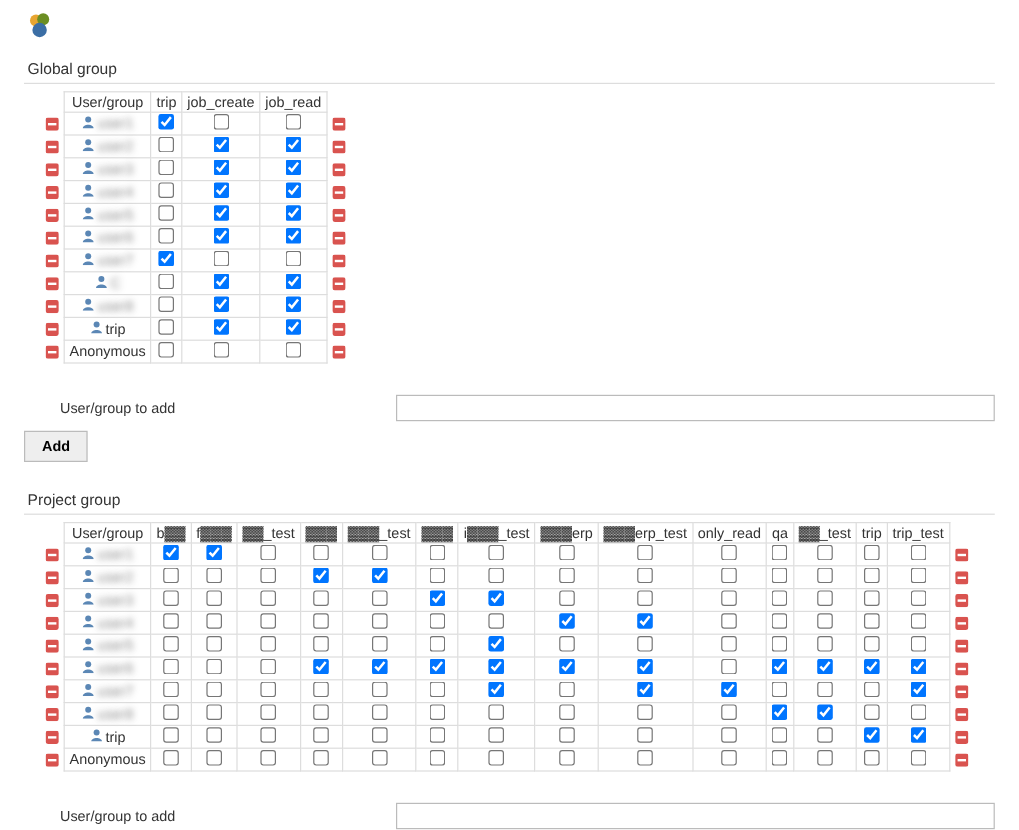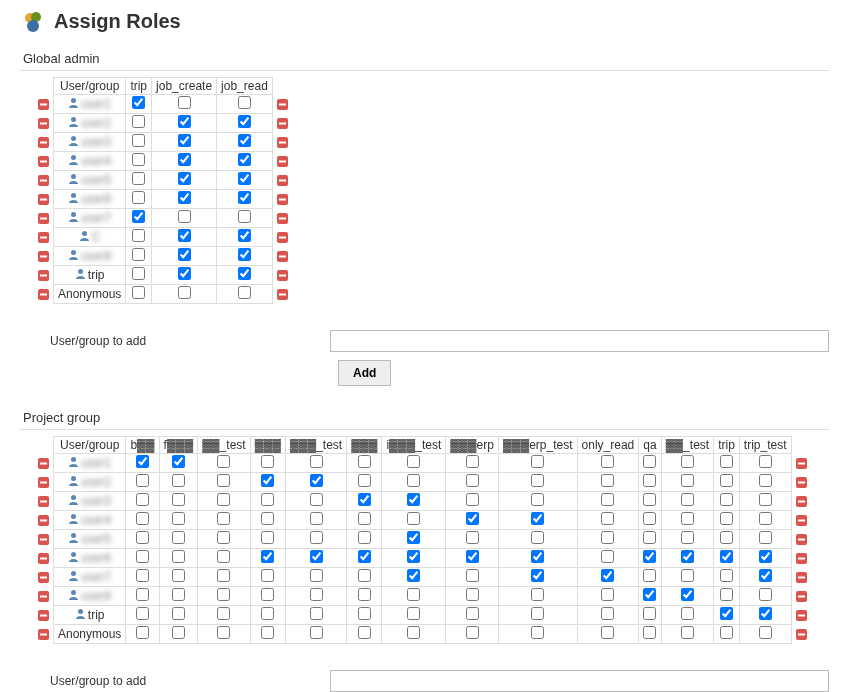"Assign Roles" span { html: <span>Assign Roles</span> -> none }
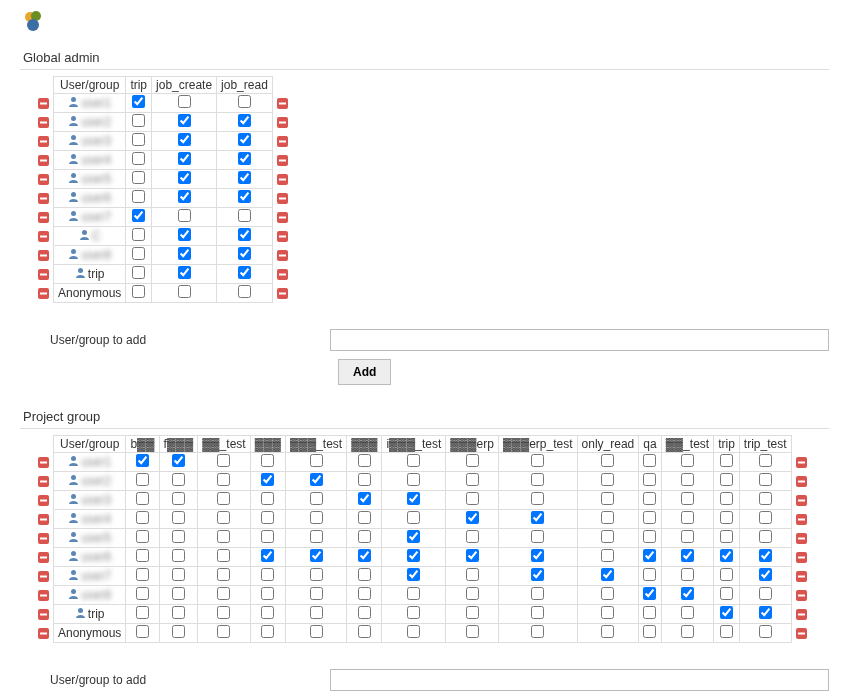"Global admin" div.section-title { text: admin -> group }
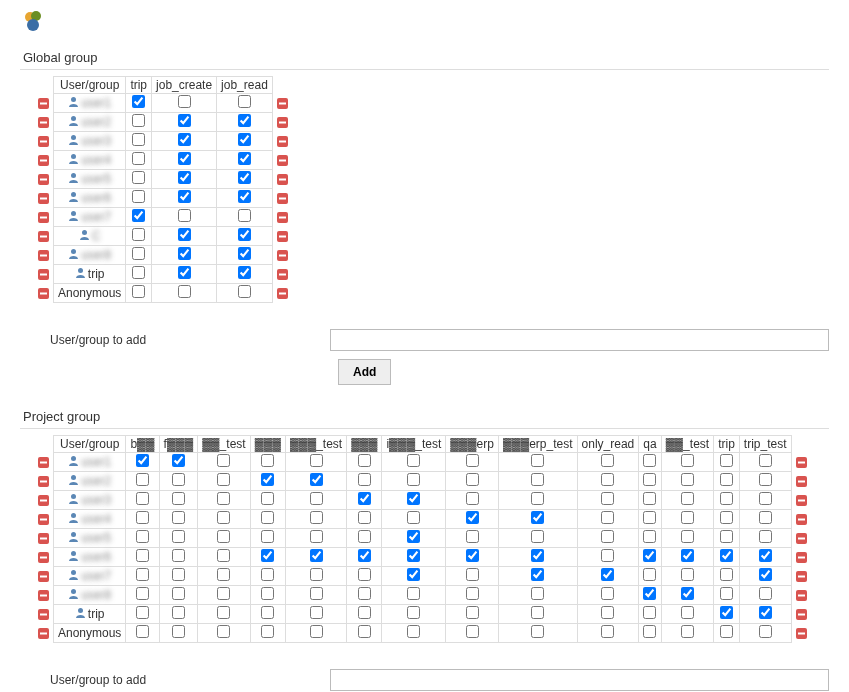"Add" .add-wrap { margin-left: 318px -> none }
